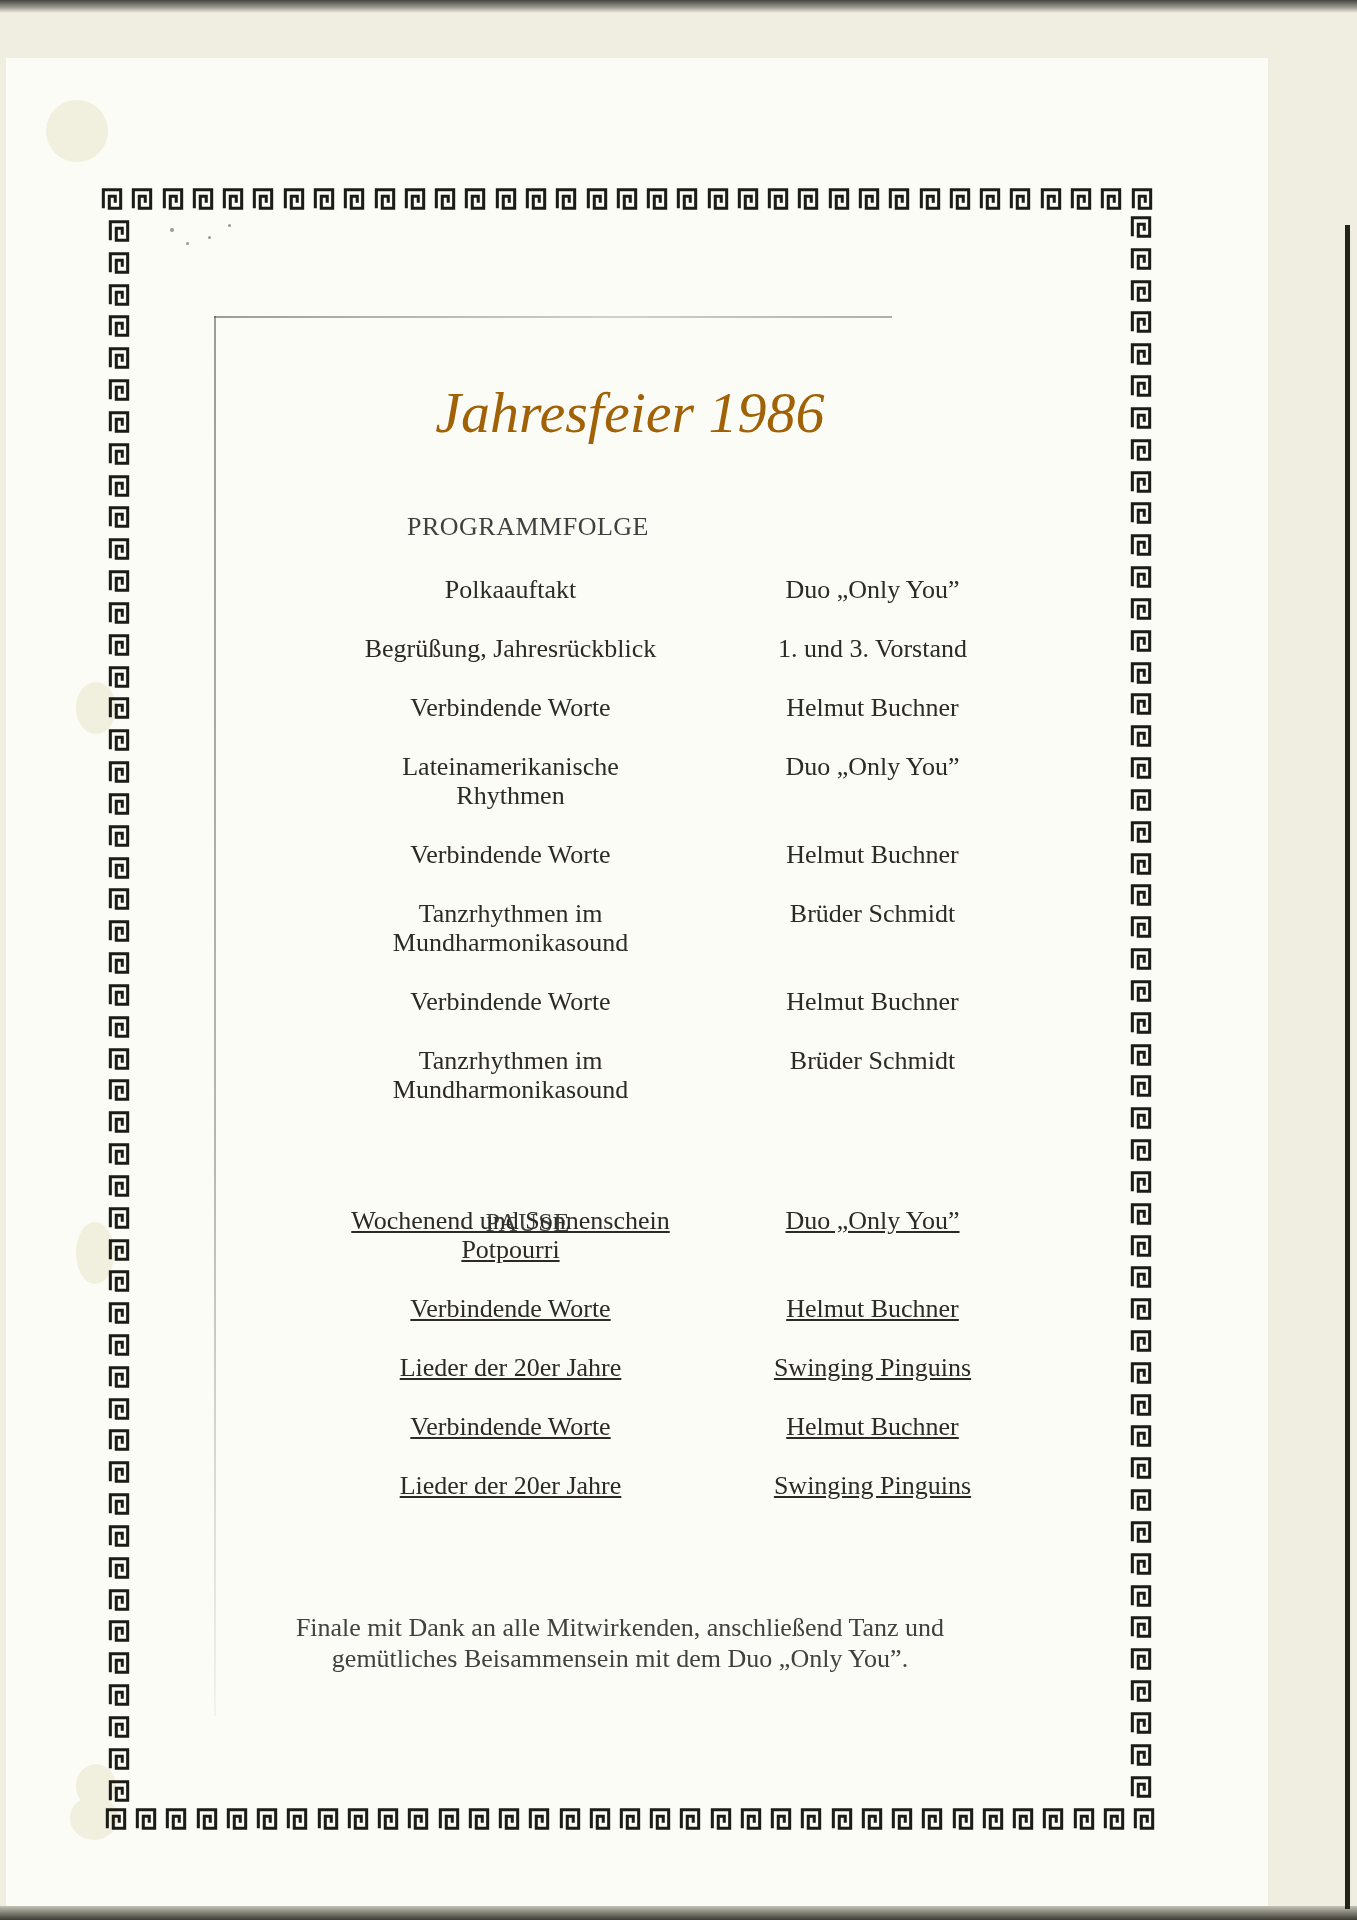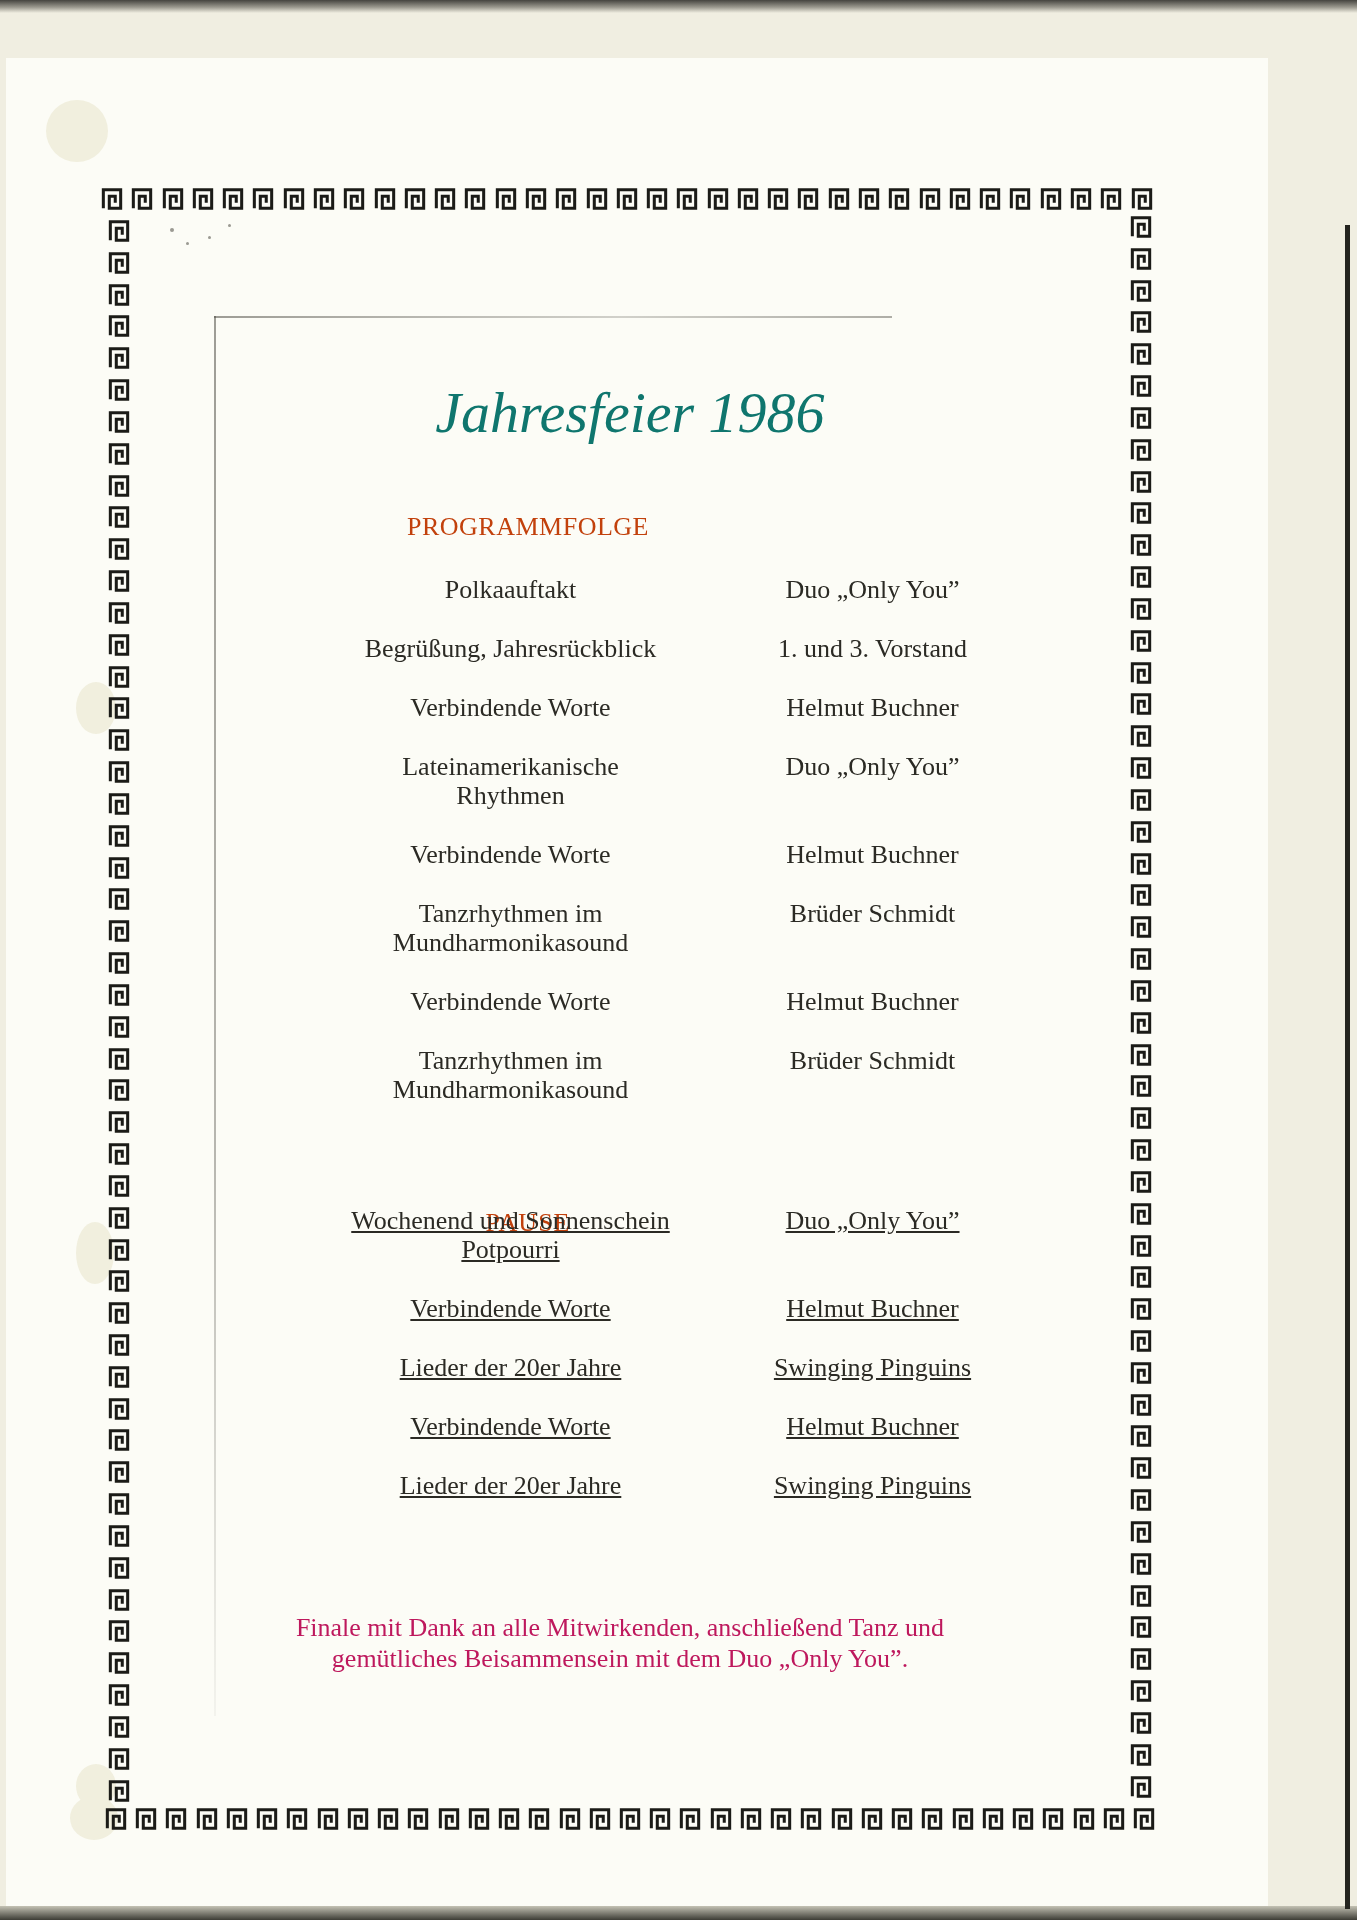"Jahresfeier 1986" .doc-title { color: #0f766e -> #a16207 }
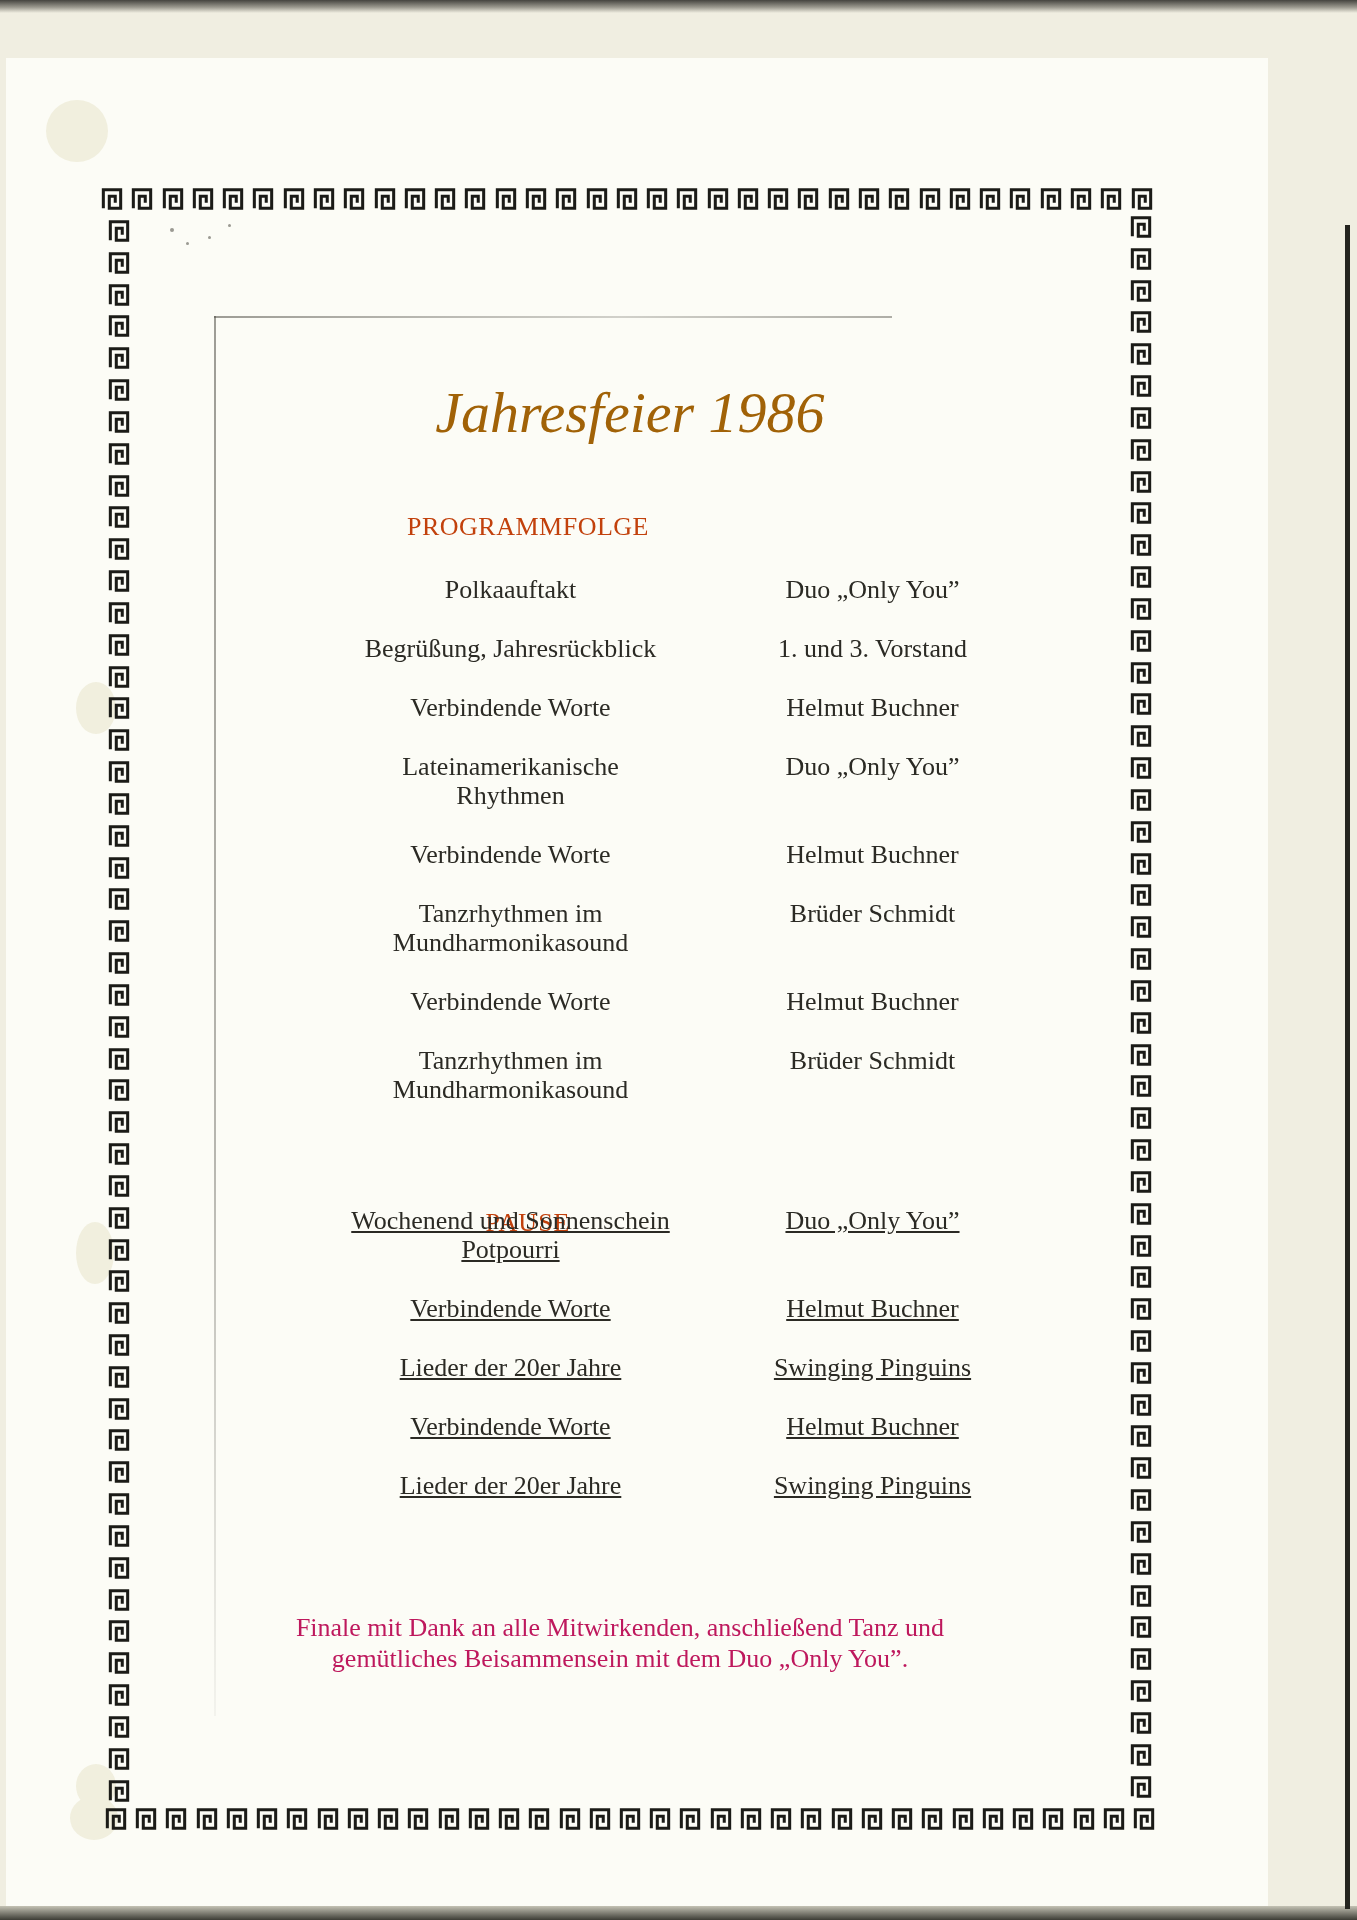"PROGRAMMFOLGE" .section-heading { color: #c2410c -> #404040 }
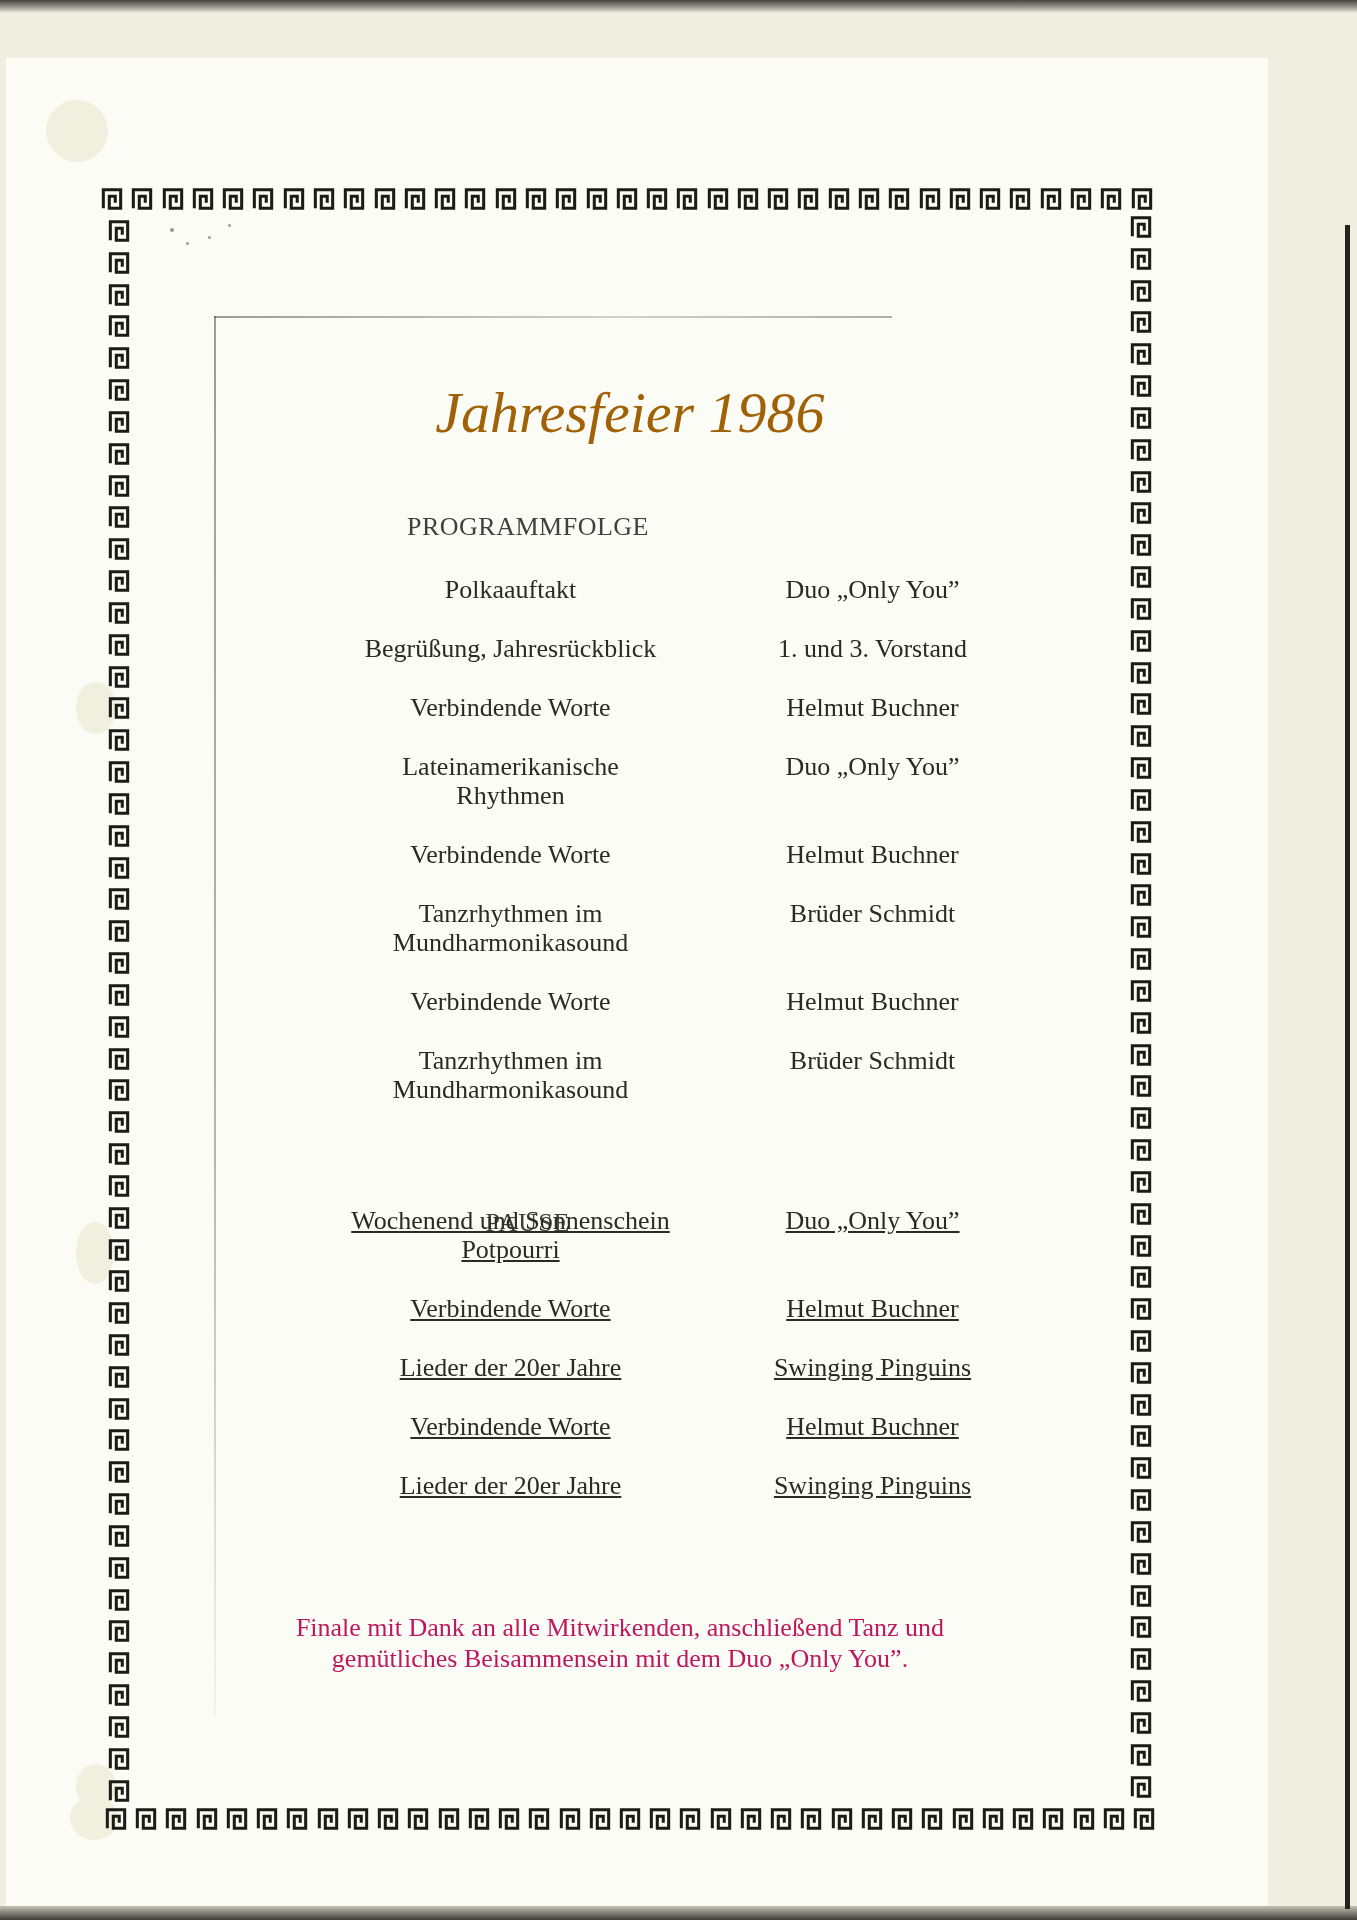"Finale mit Dank an alle" .finale { color: #be185d -> #404040 }
